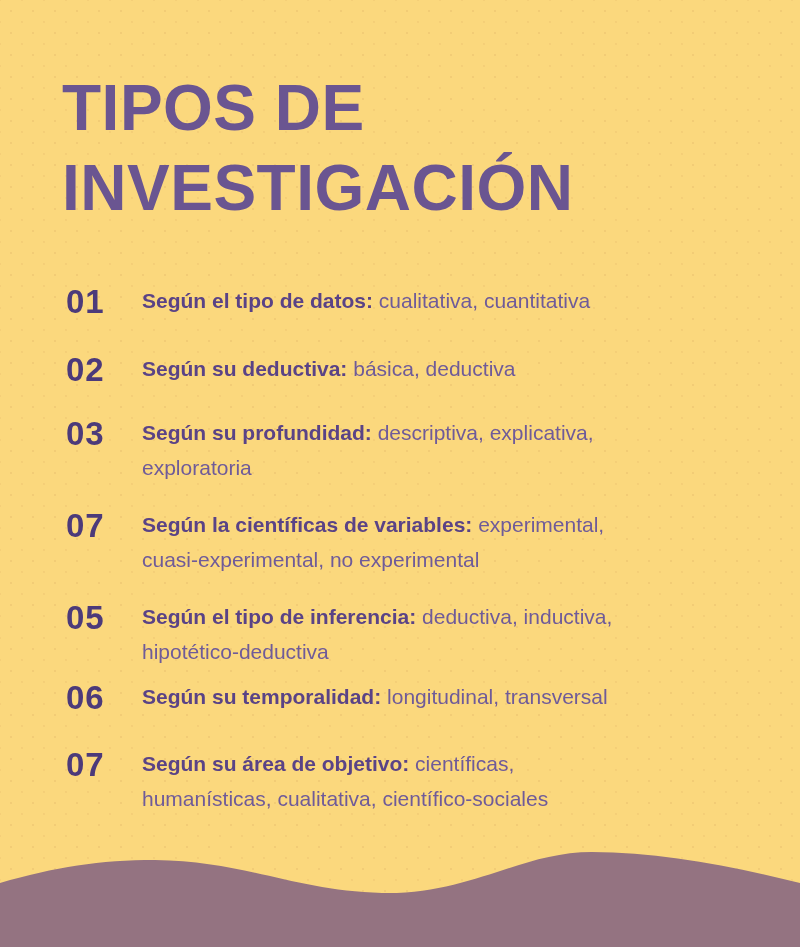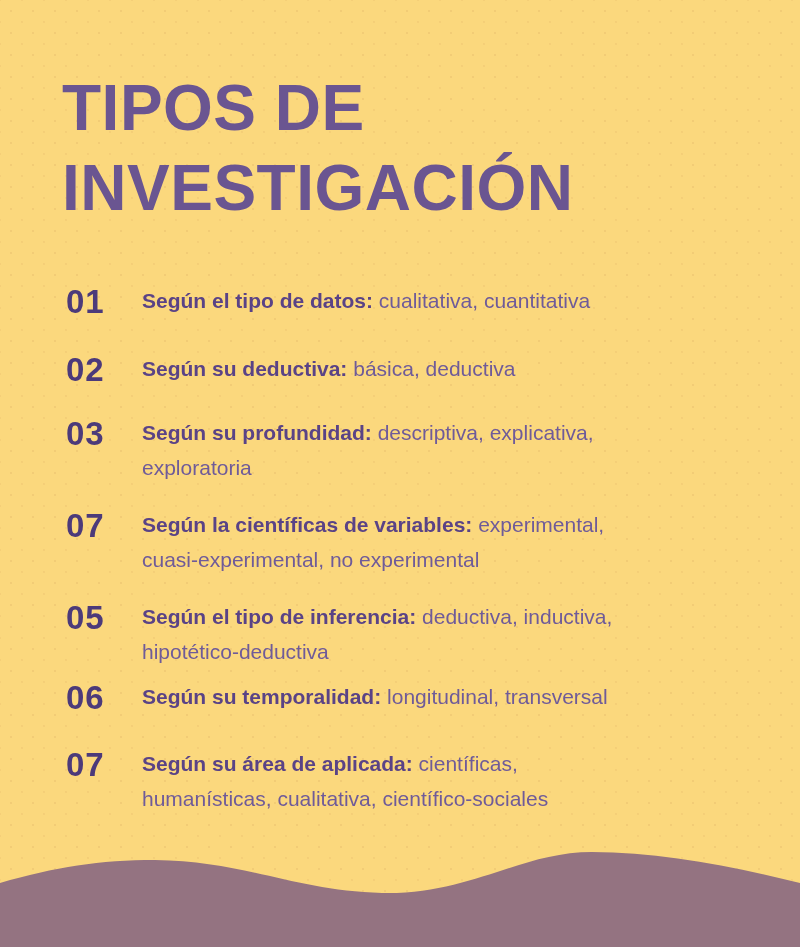"Según su área de aplicada:" span.label { text: aplicada -> objetivo }
